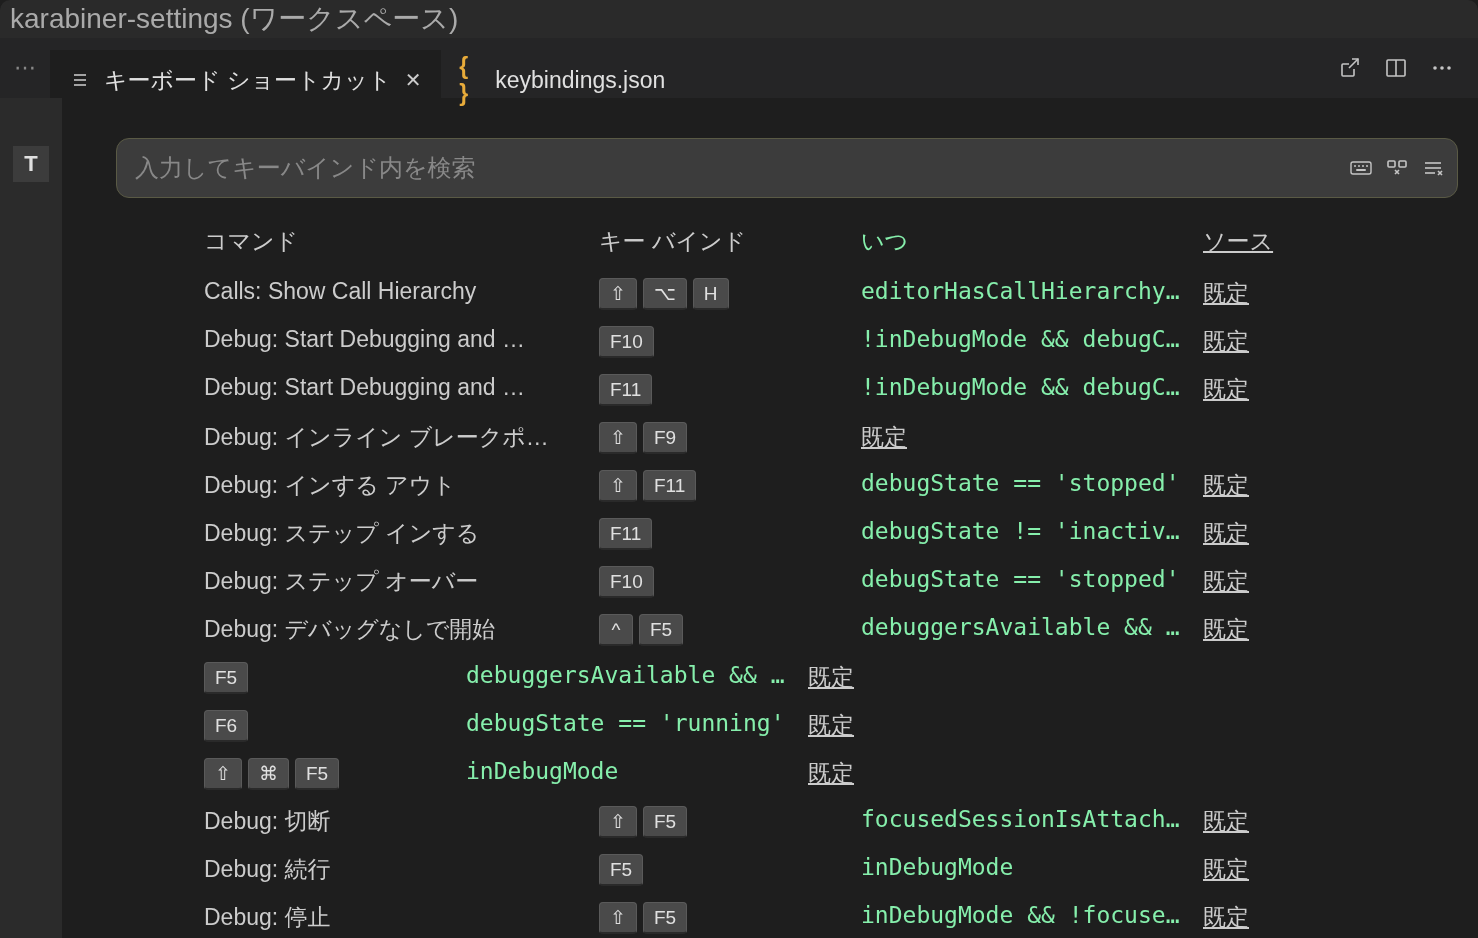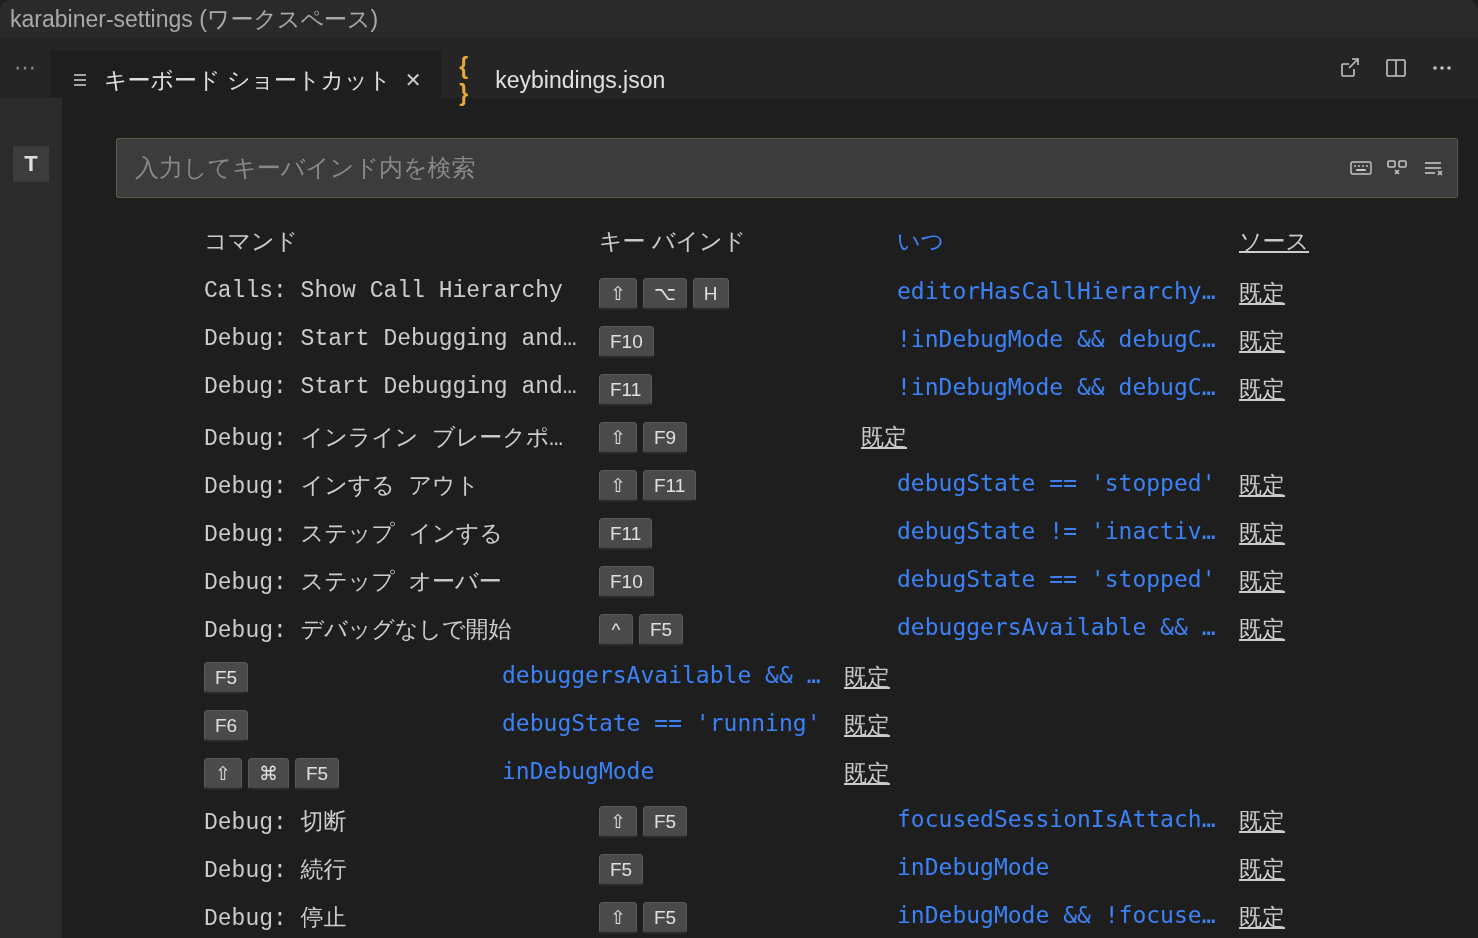"karabiner-settings (ワークスペース)" .title-bar { font-size: 23px -> 28px }
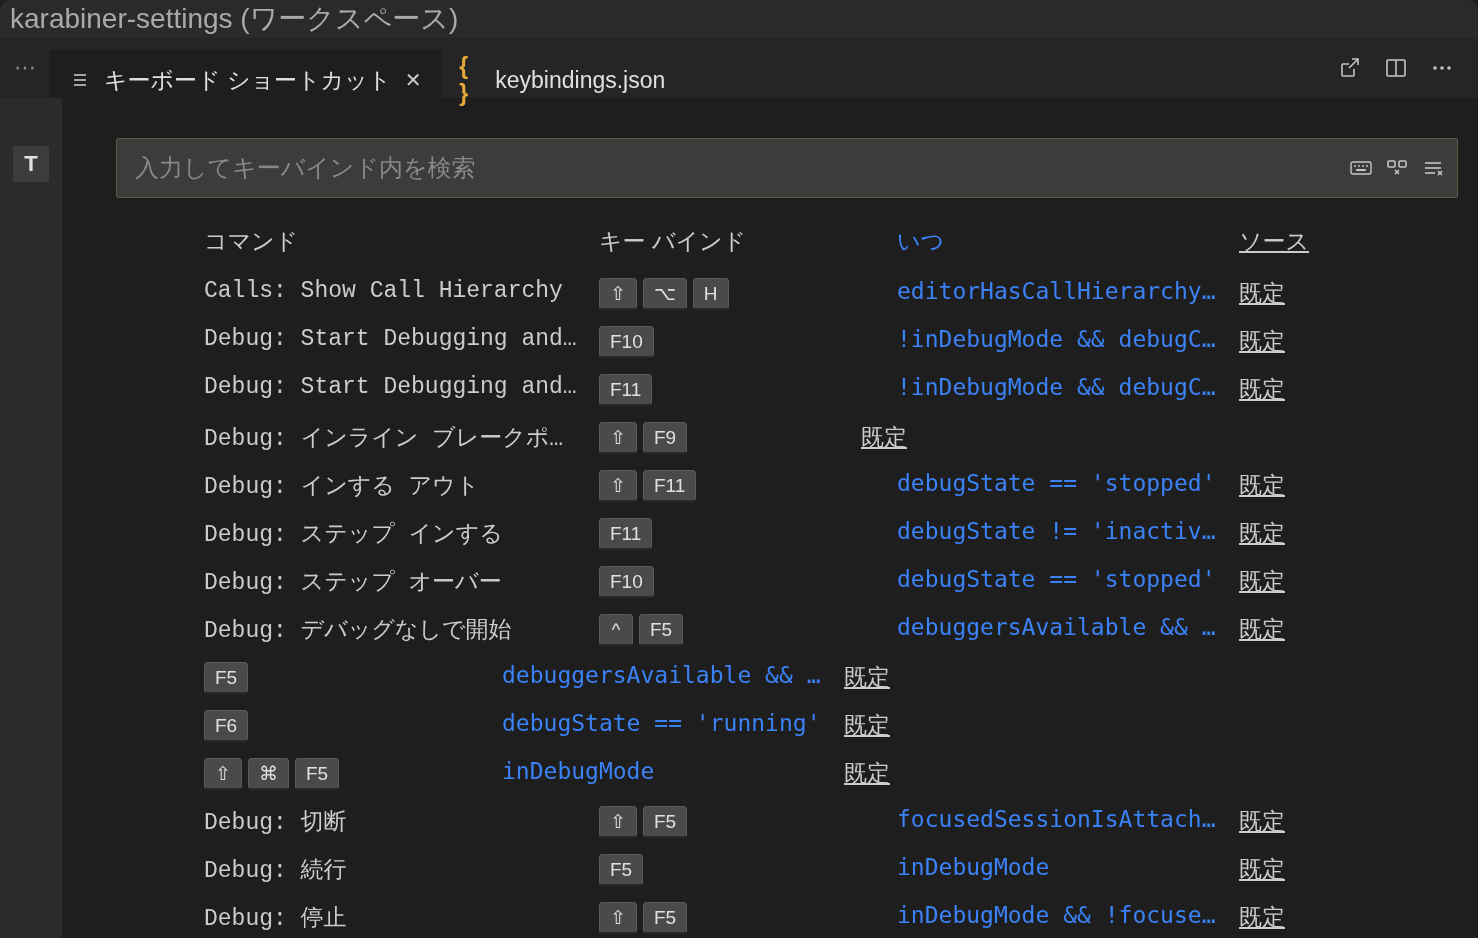"入力してキーバインド内を検索" .search-input { border-radius: 2px -> 13px }
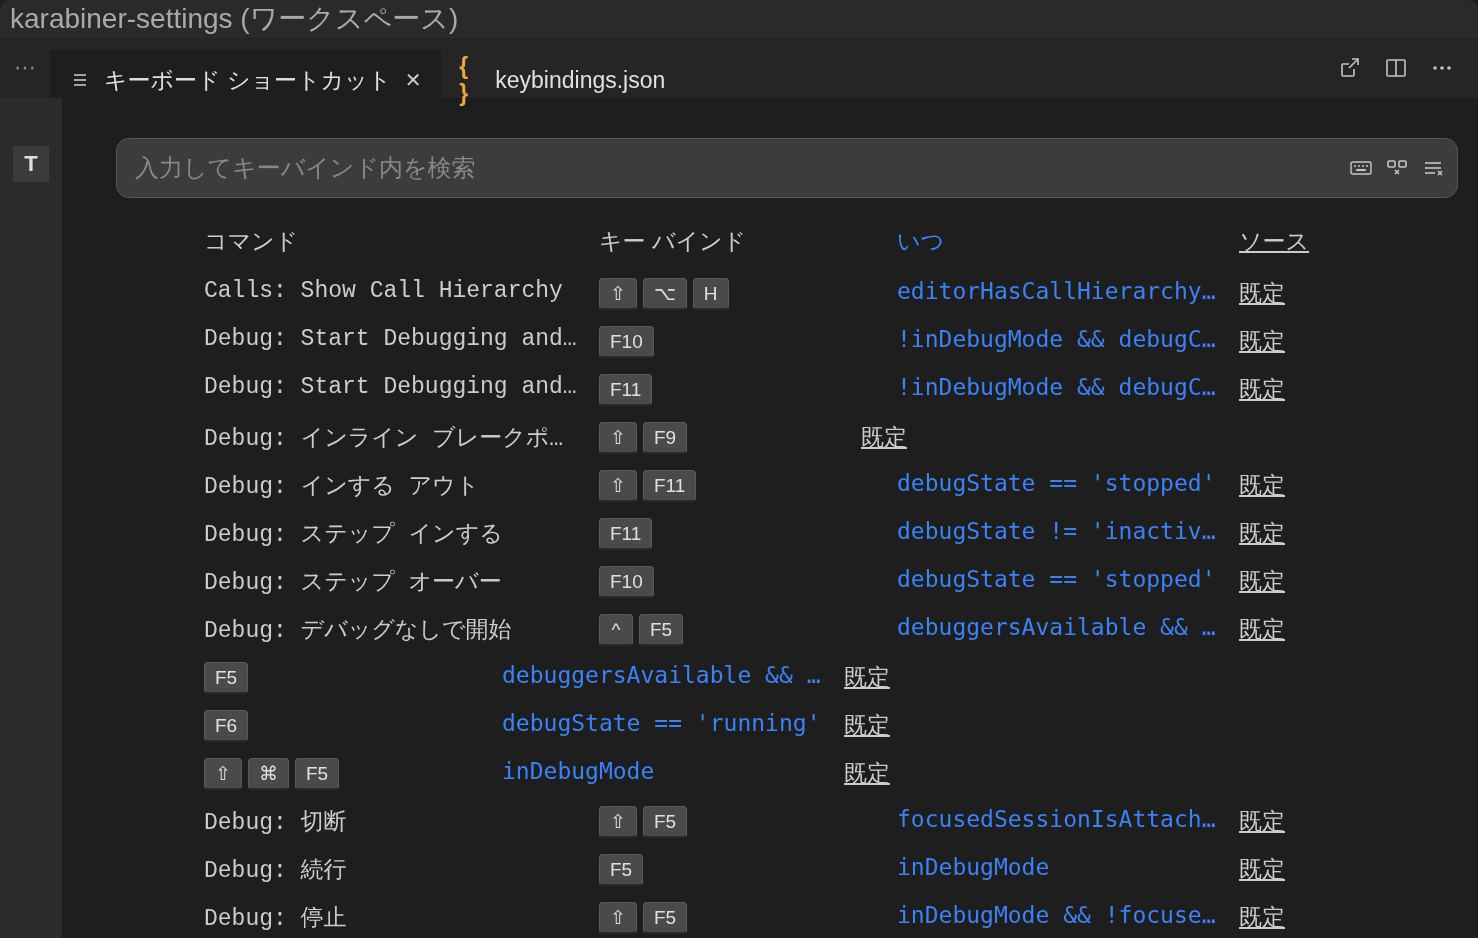"コマンド" .col-command { font-family: Liberation Mono, monospace -> none }
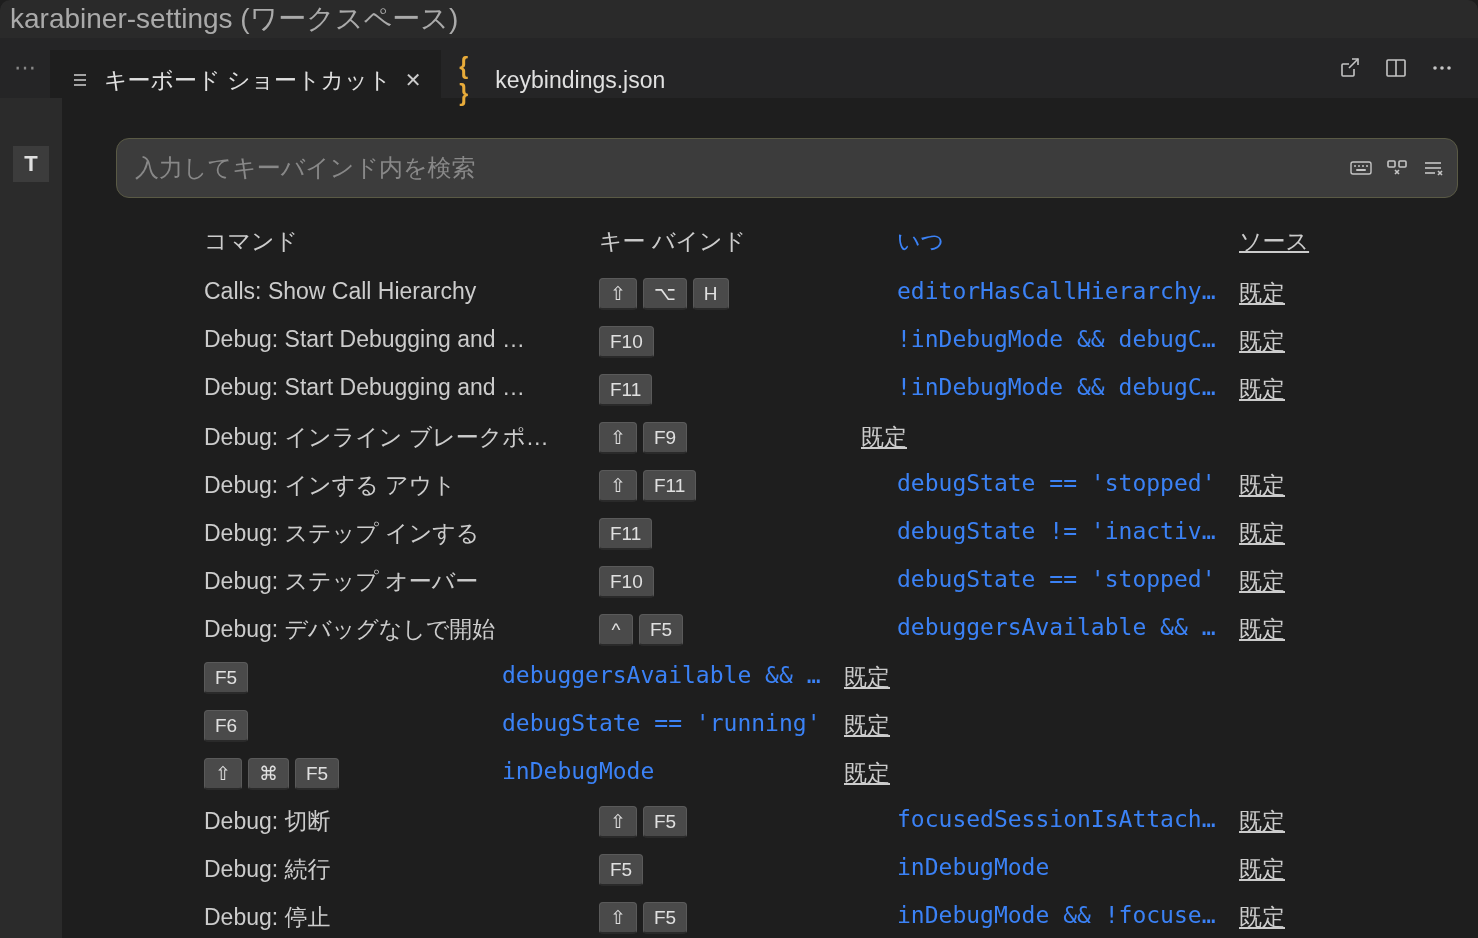"いつ" .col-when { color: #3b82f6 -> #86efac; margin-left: 36px -> none }
